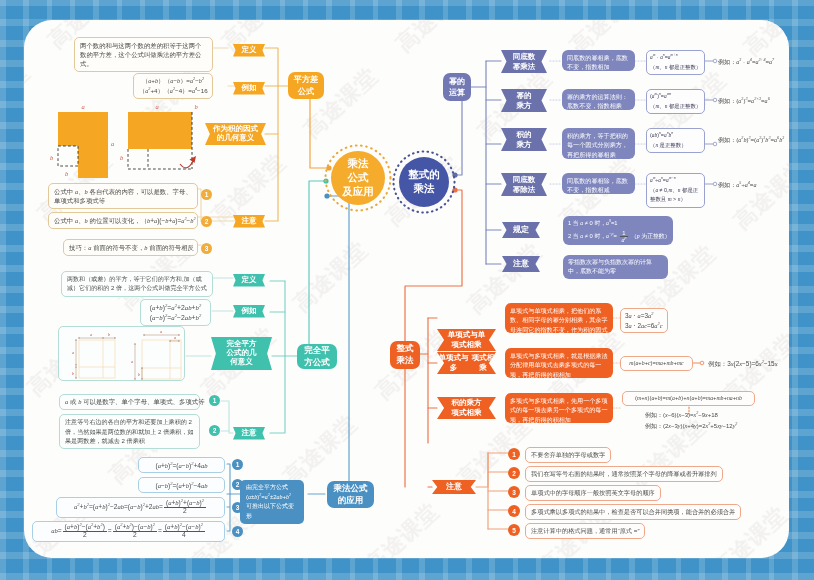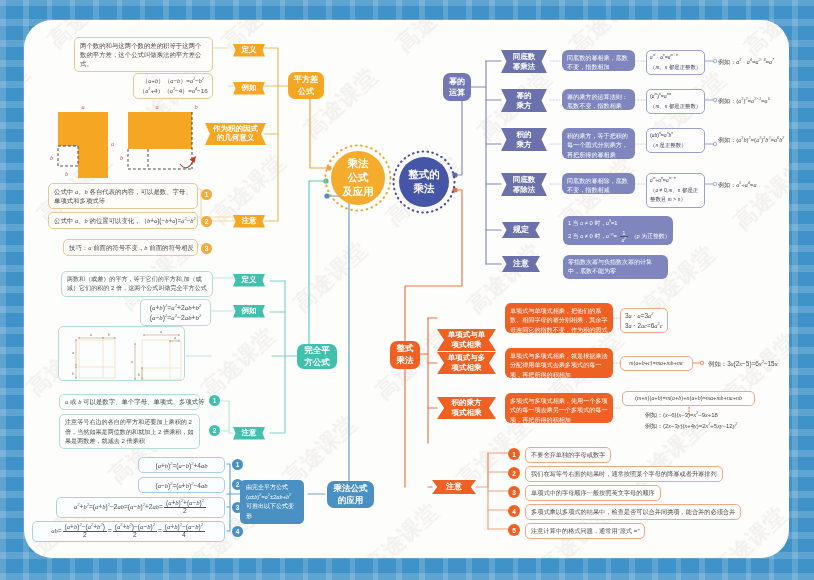"完全平方" div.ribbon { html: none -> <div> <span>完全平方</span> <span>公式的几</span> <span>何意义</span> </div> }
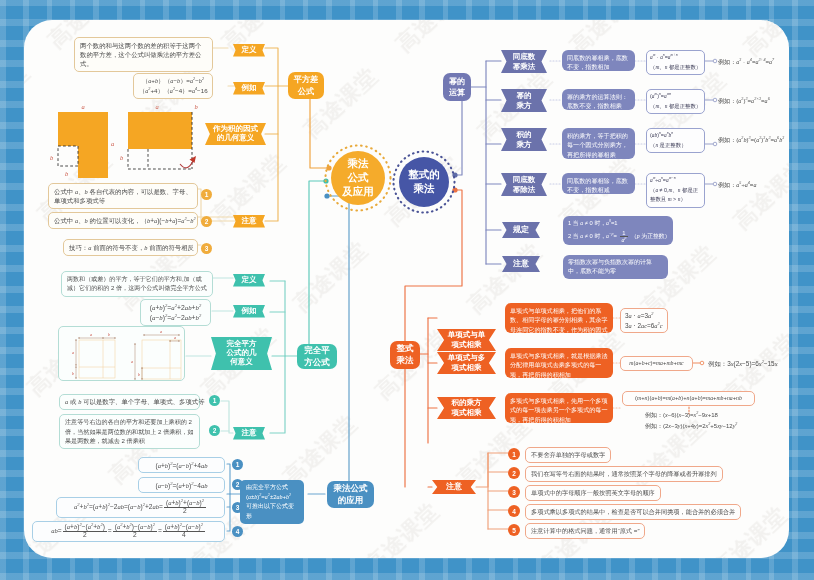"单项式与多" div.chev { flex-direction: column -> row }
